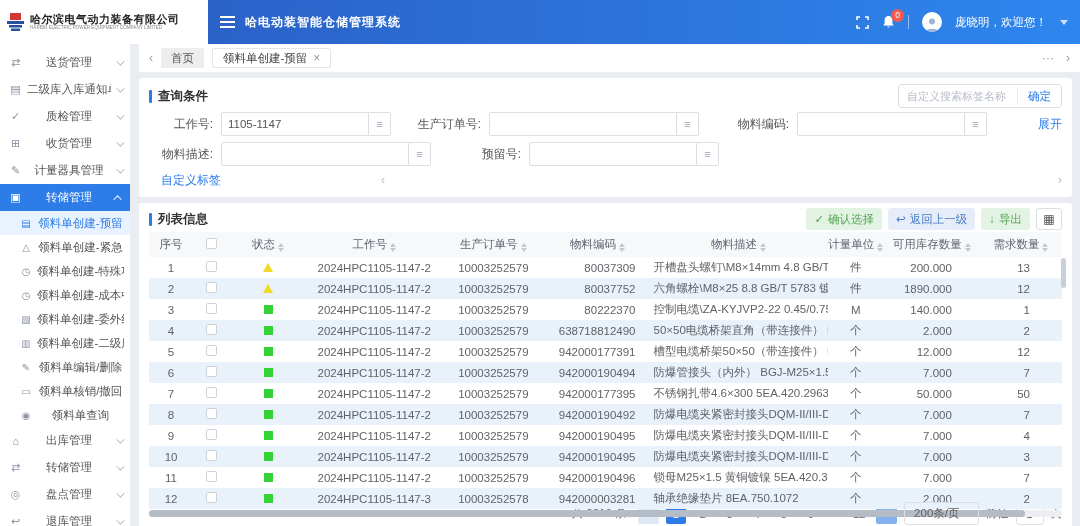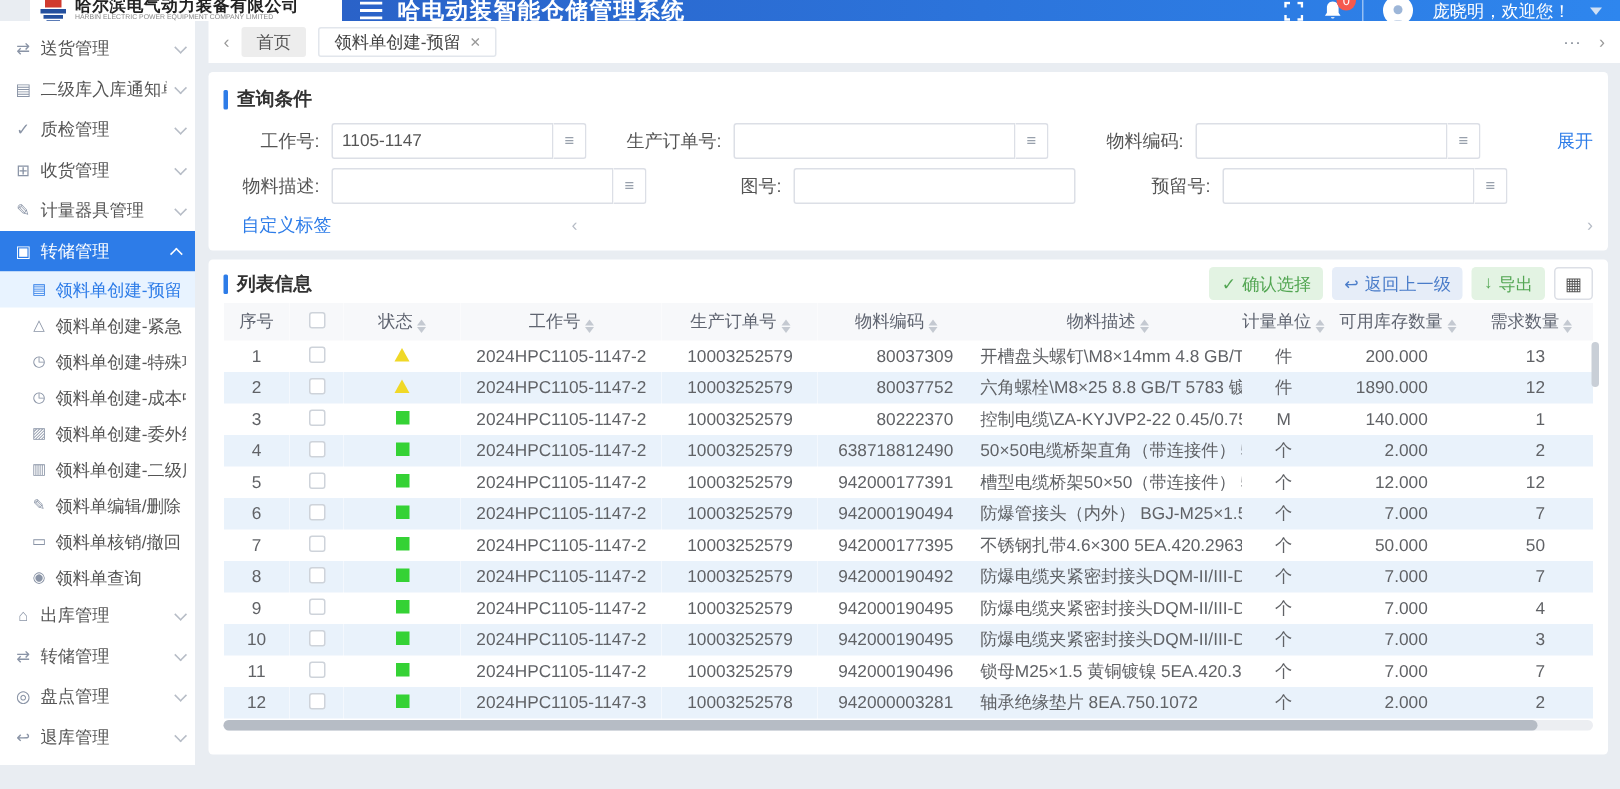"哈尔滨电气动力装备有限公司" .topbar { height: 14px -> 44px; margin-left: 20px -> none }
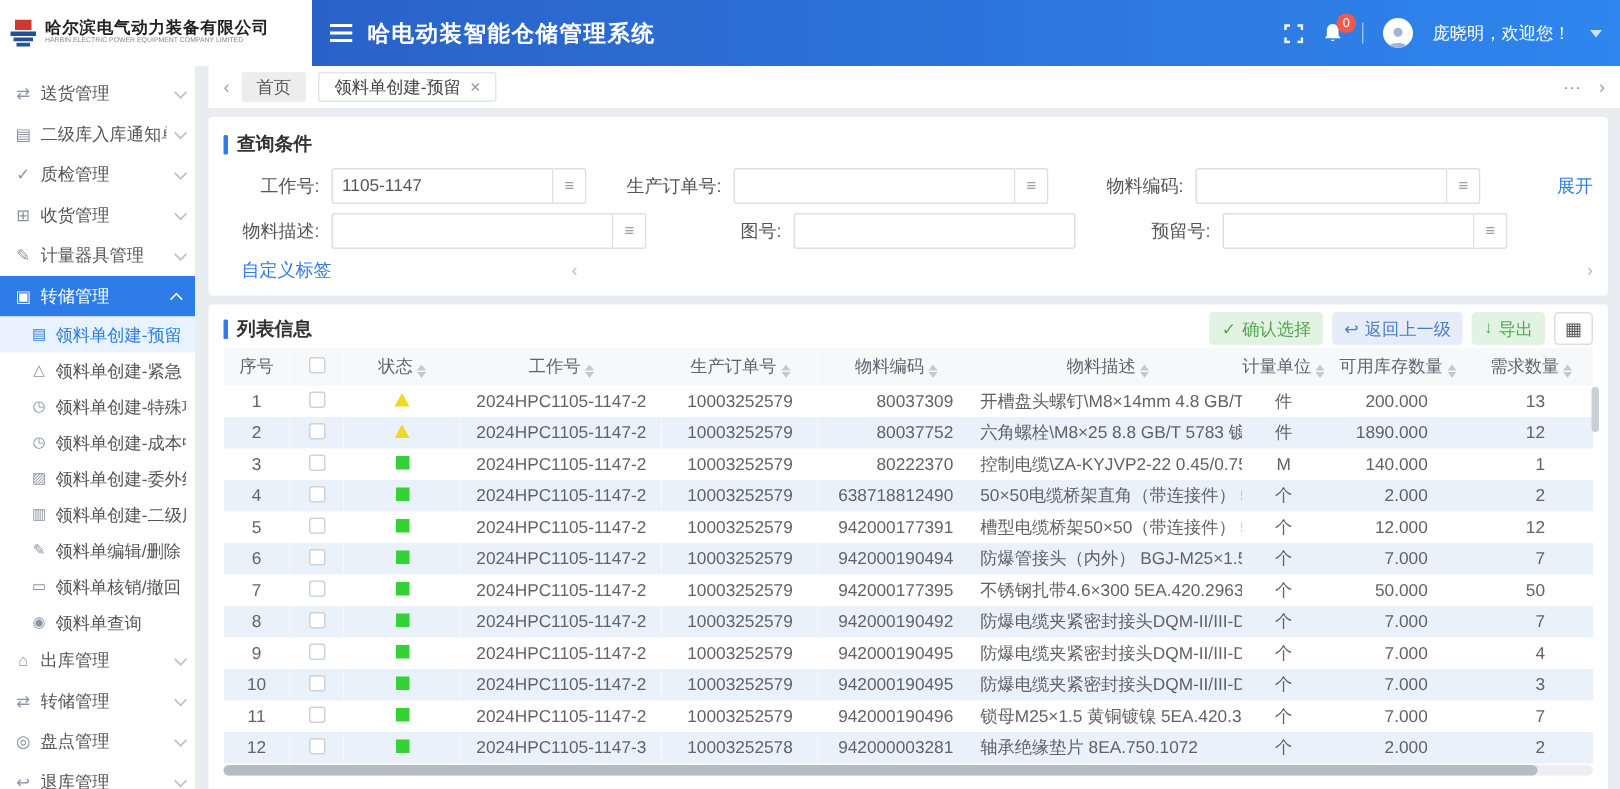"哈电动装智能仓储管理系统" .app-title { font-size: 15px -> 12px }
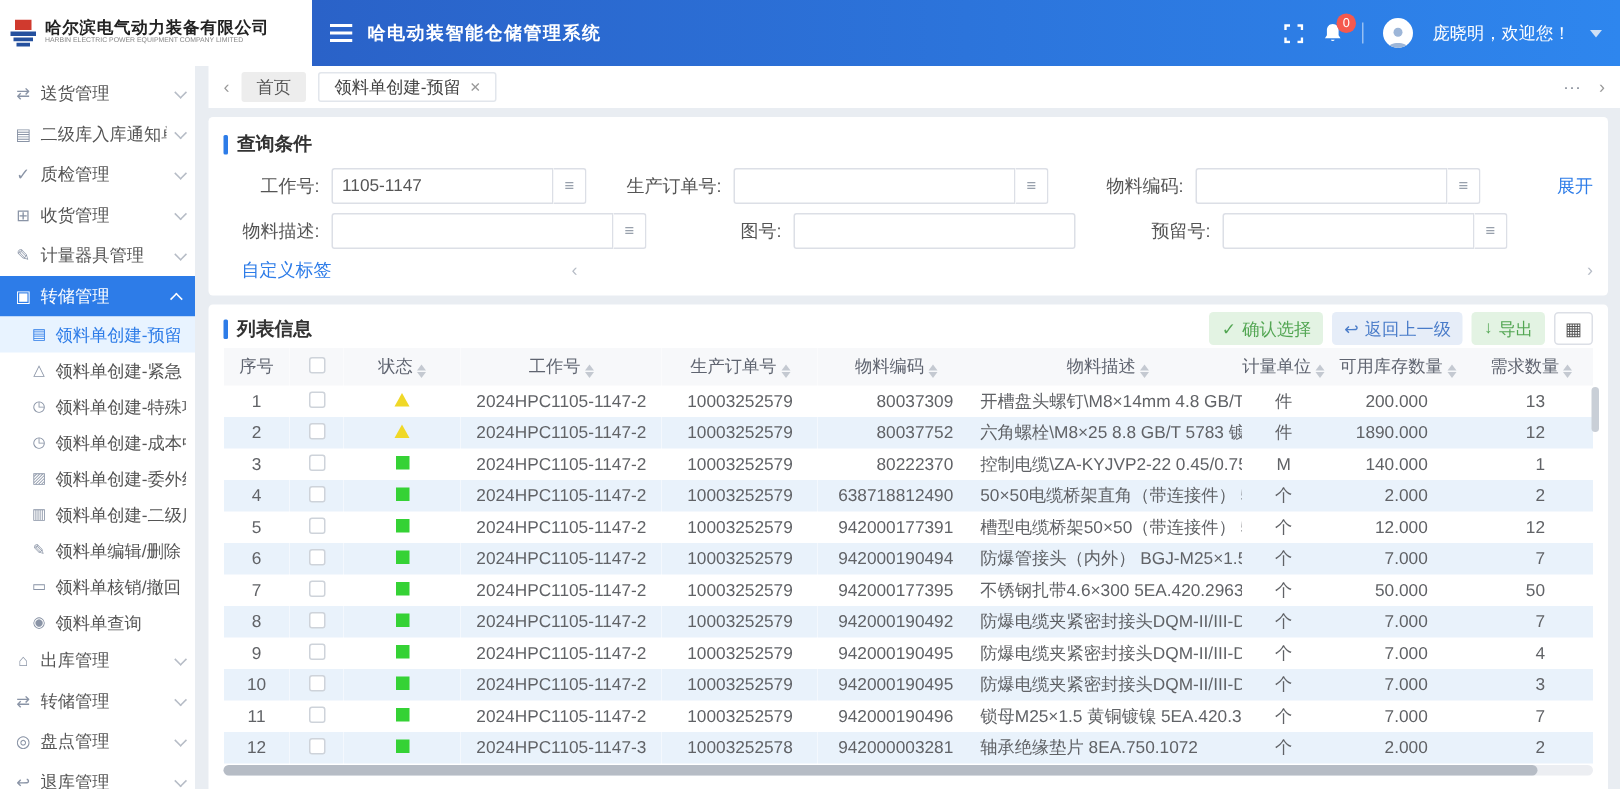"送货管理" .side-item .s-label, .side-child .s-label { text-align: none -> center }
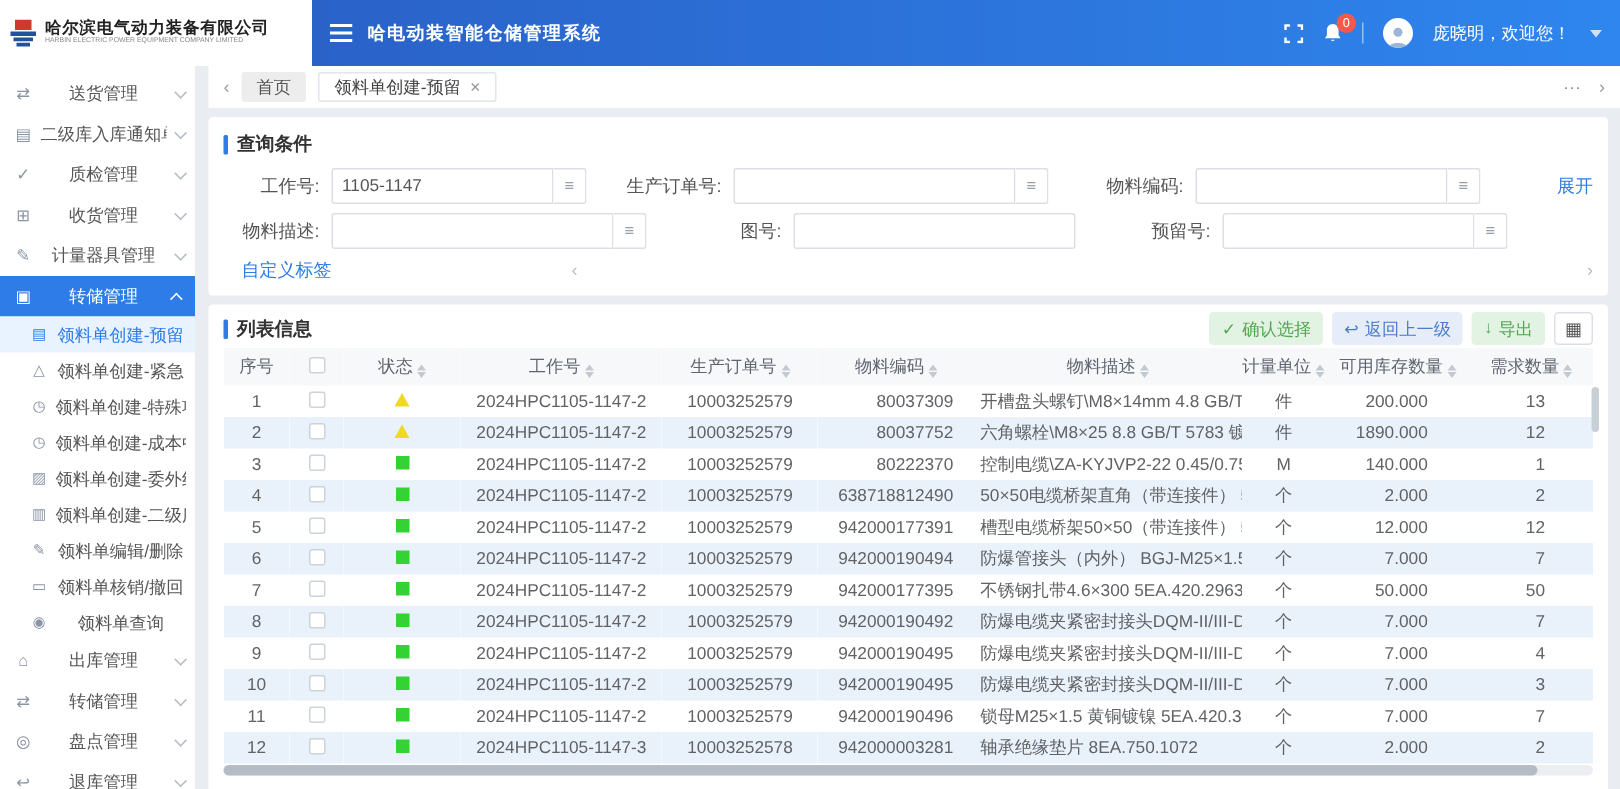"自定义搜索标签名称" div.tag-search { html: none -> <div> <input> <span></span> <button>确定</button> </div> }
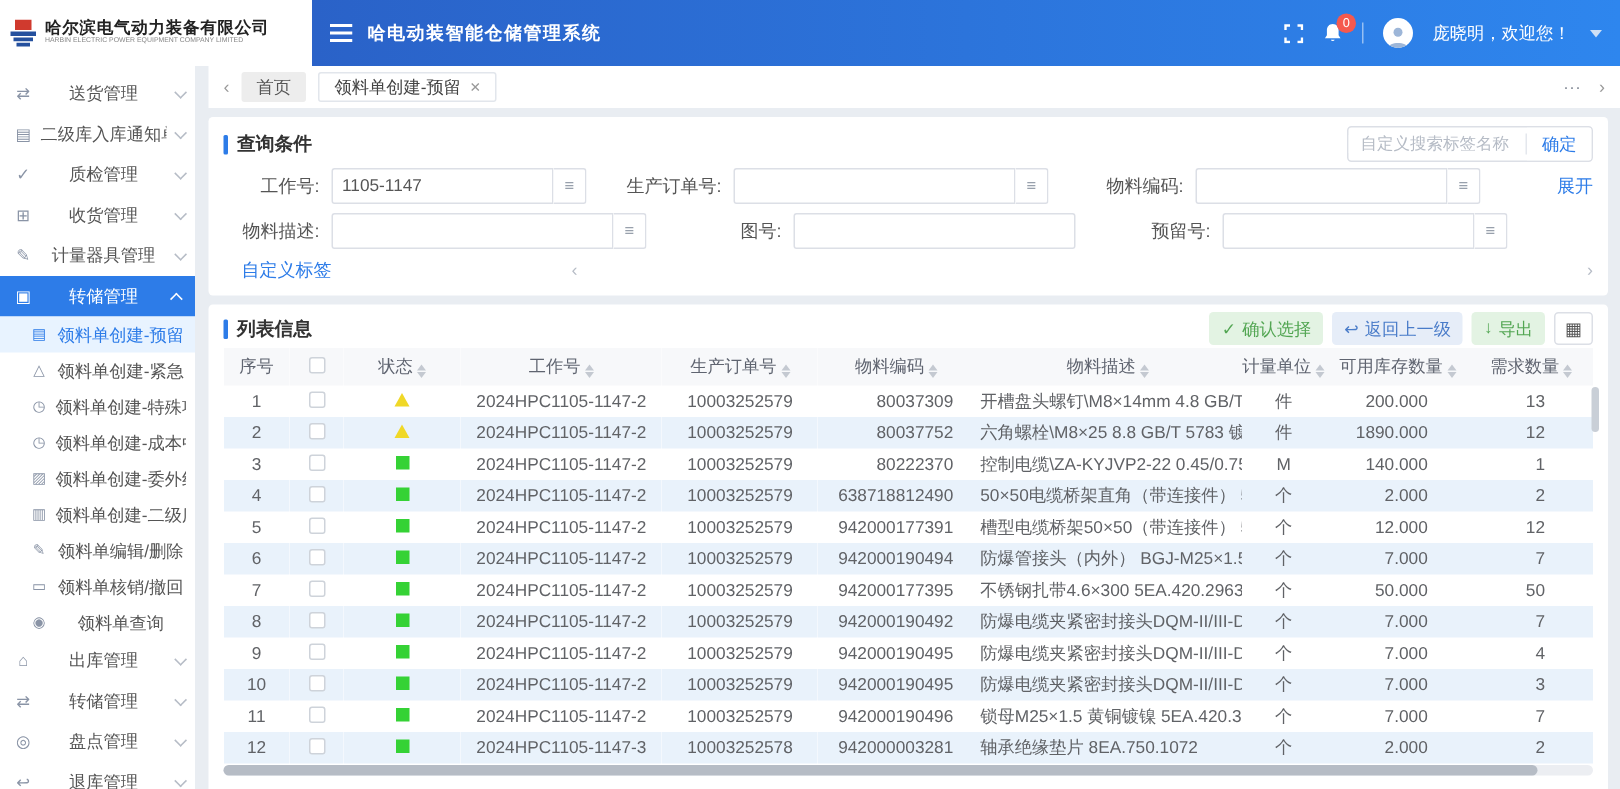"图号:" div.q-field { html: <div> <span>图号:</span> <input> </div> -> none }
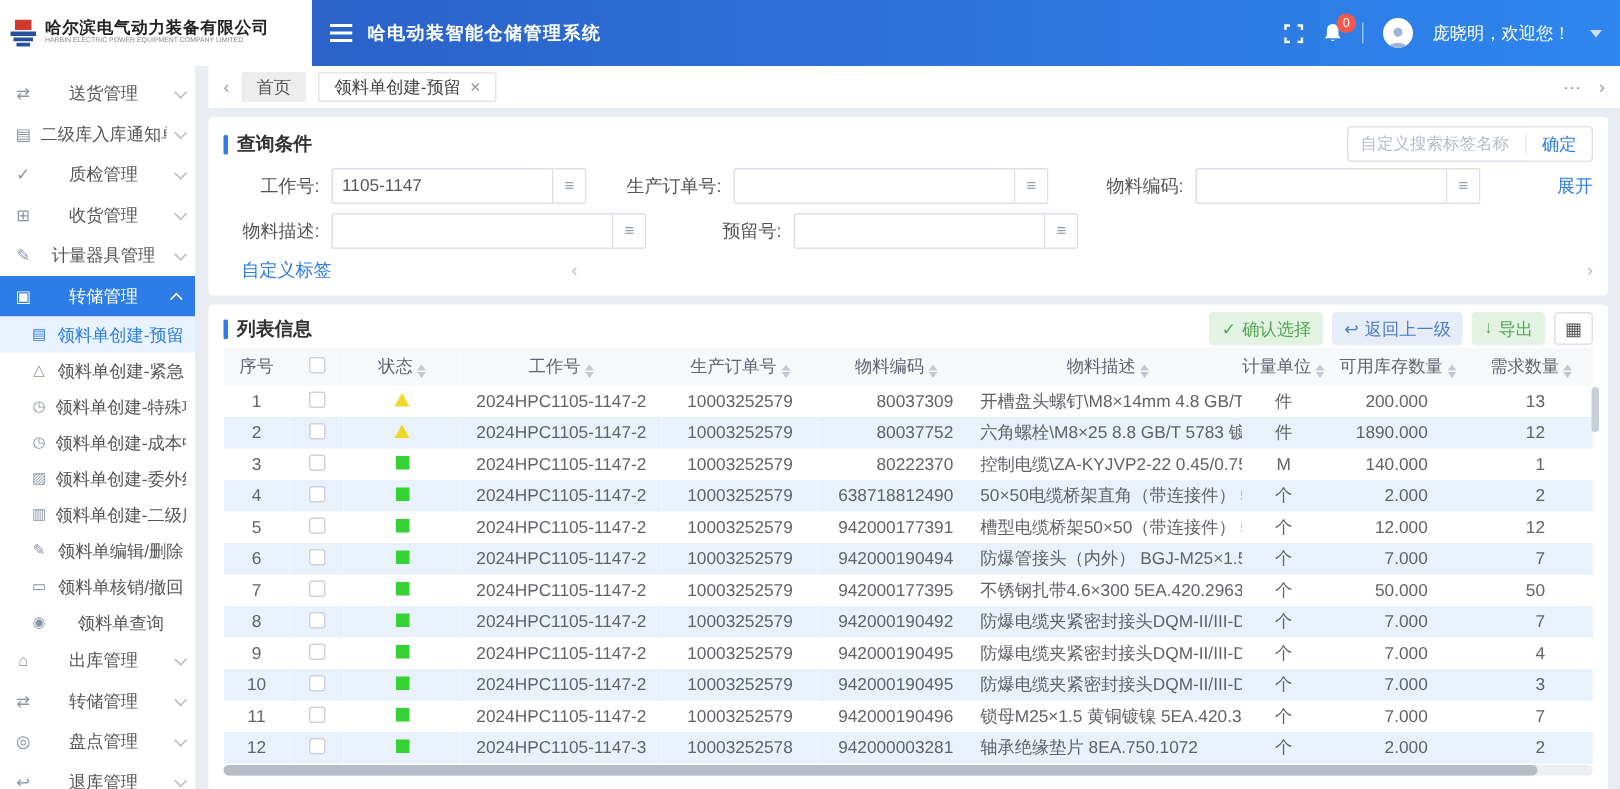"200条/页" div.pagination { html: none -> <div> <span>共 2216 条</span> <span>‹</span> <span>1</span> <span>2</span> <span>3</span> <span>4</span> <span>5</span> <span>6</span> <span>···</span> <span>12</span> <span>›</span> <span>200条/页</span> <span>前往</span> <input> <span>页</span> </div> }
